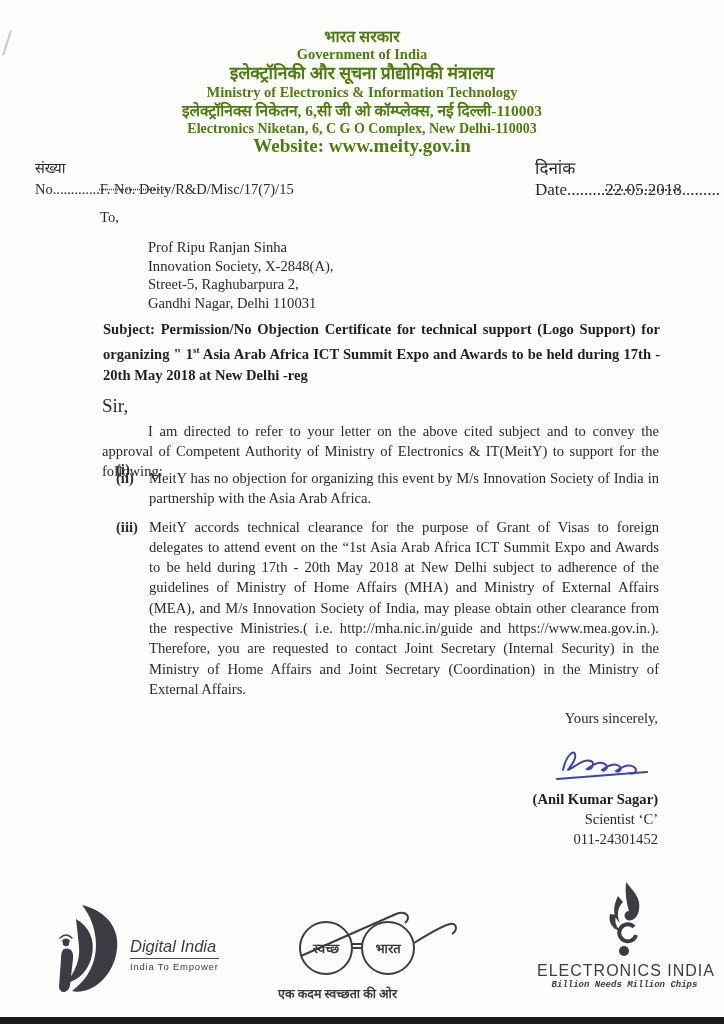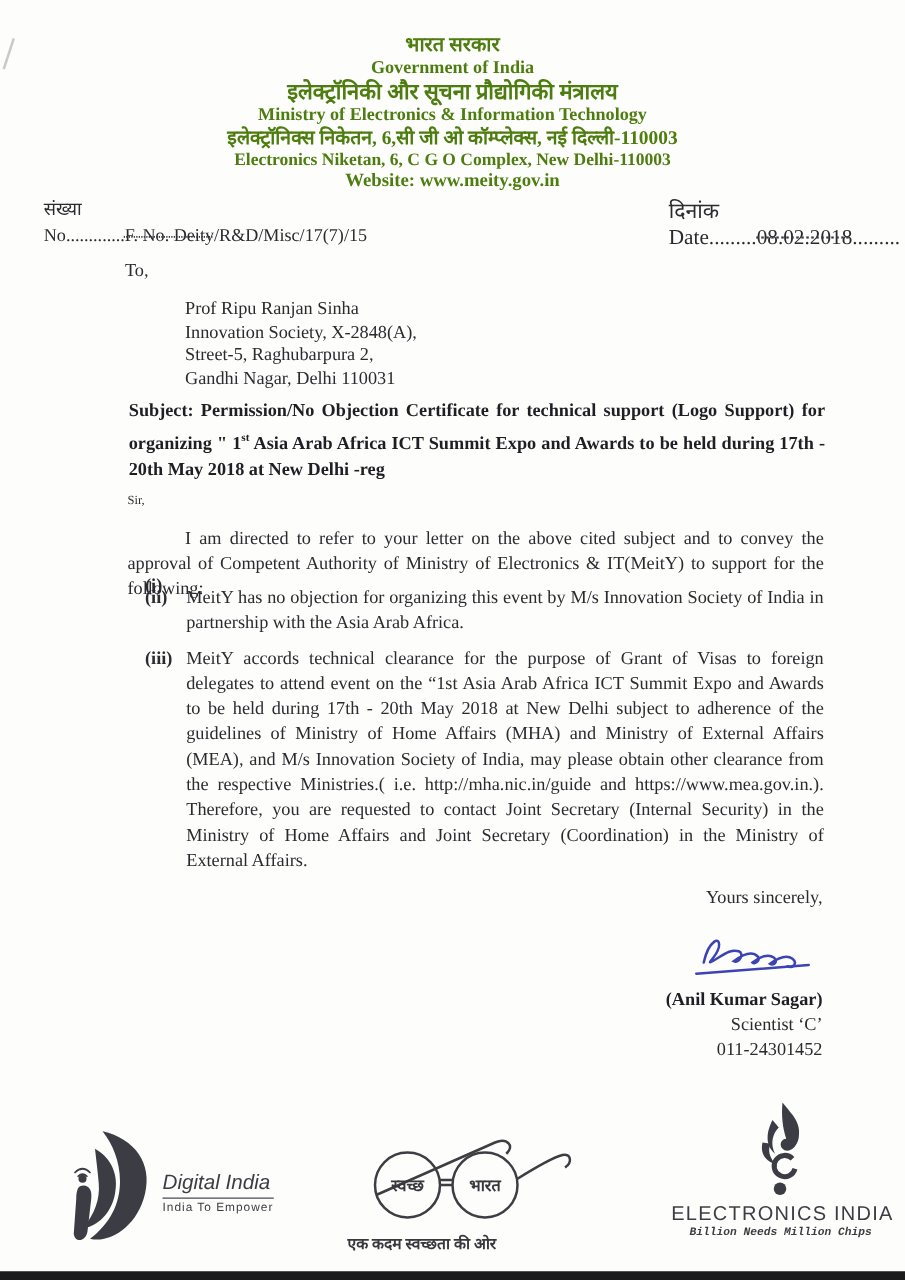"Website: www.meity.gov.in" .lh-web { font-size: 15px -> 19px }
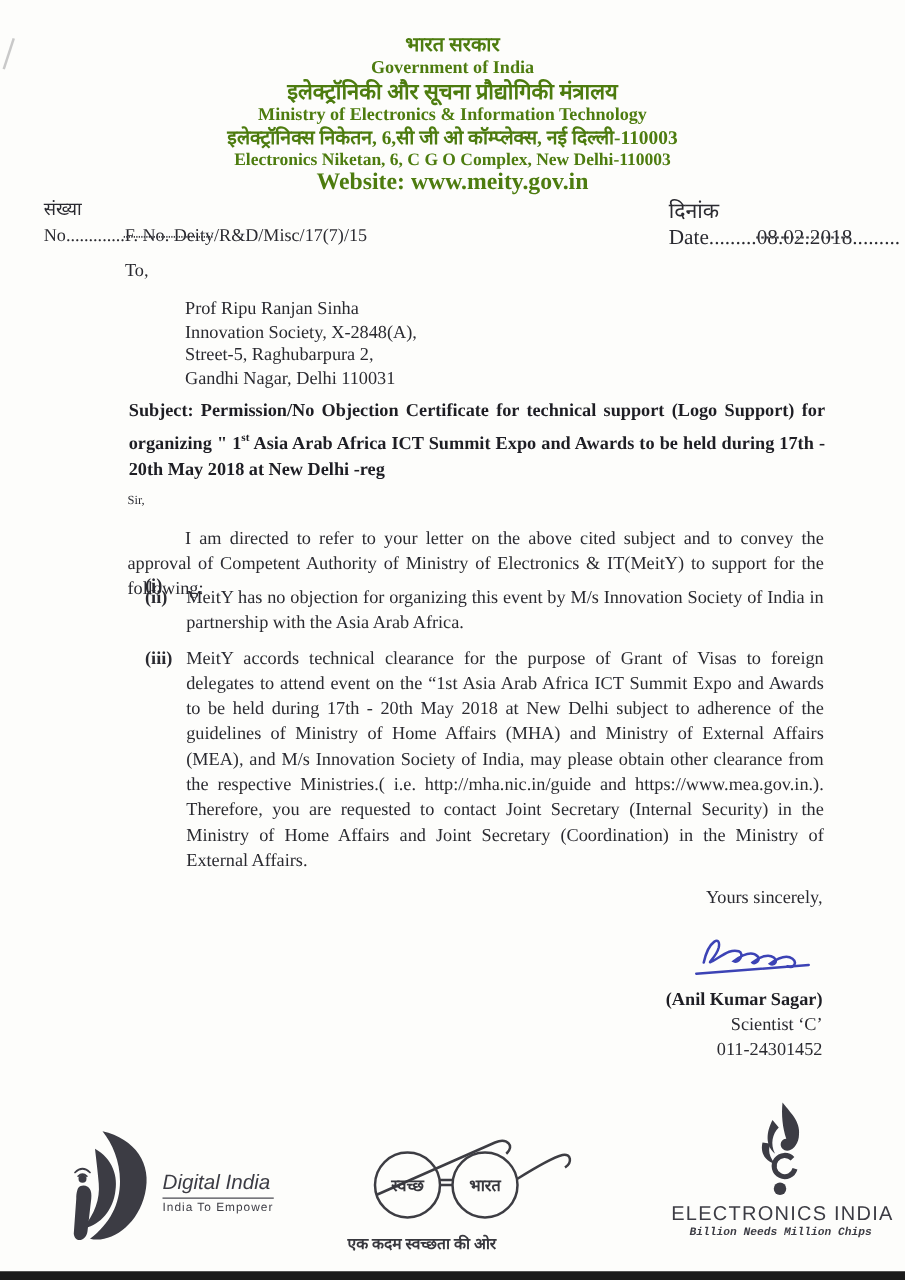"08.02.2018" span.struck { text: 08.02.2018 -> 22.05.2018 }
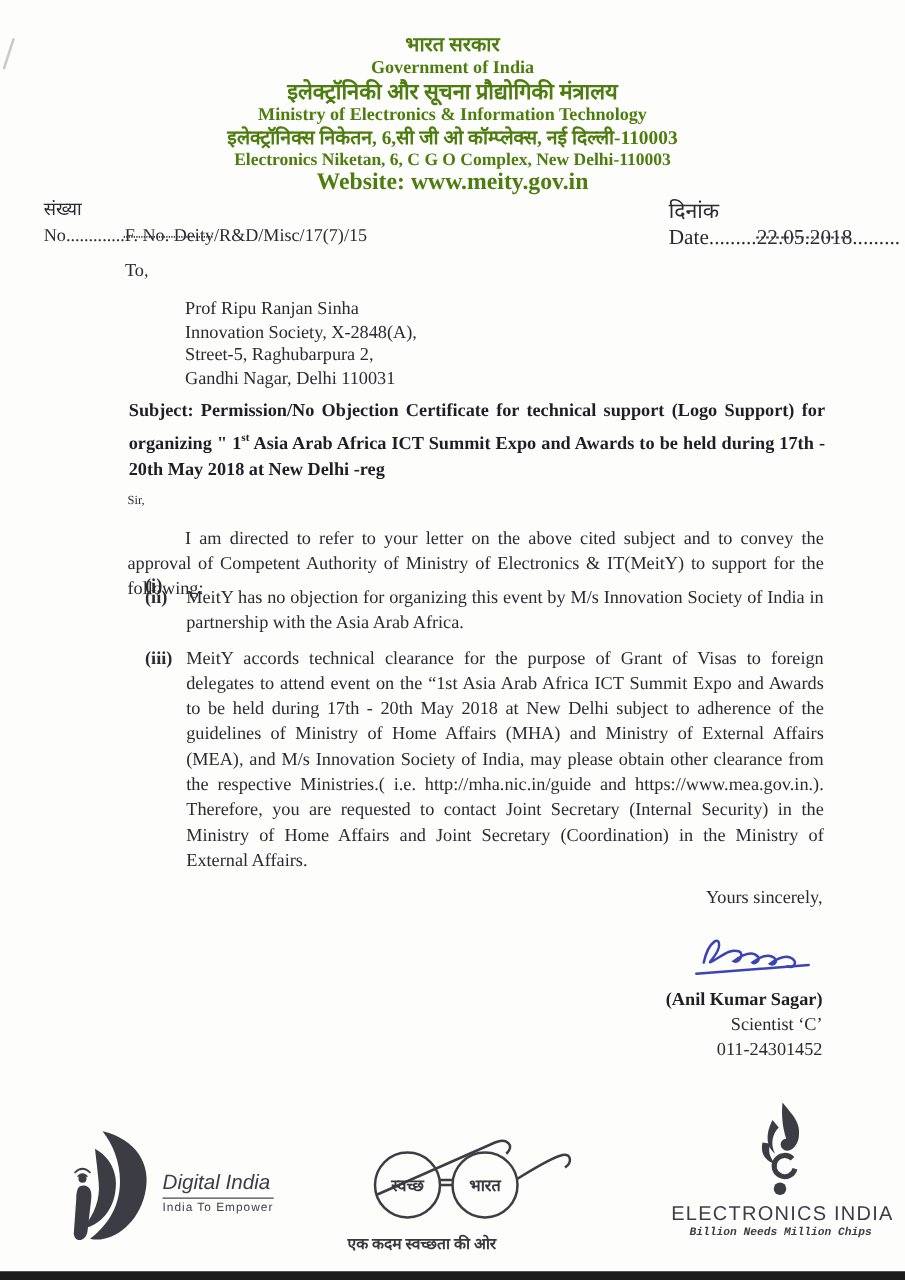"Sir," .salutation { font-size: 10px -> 19px }
